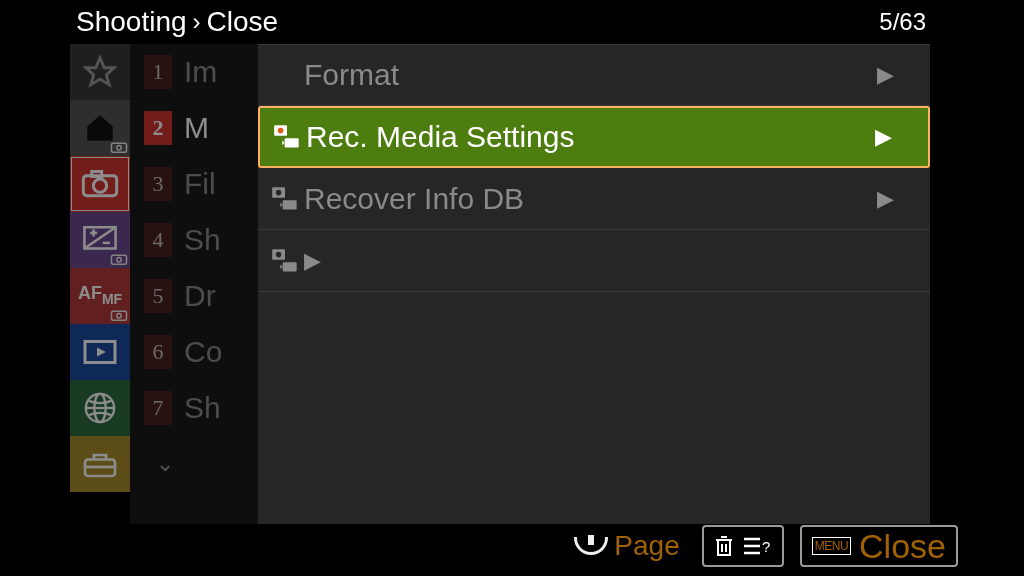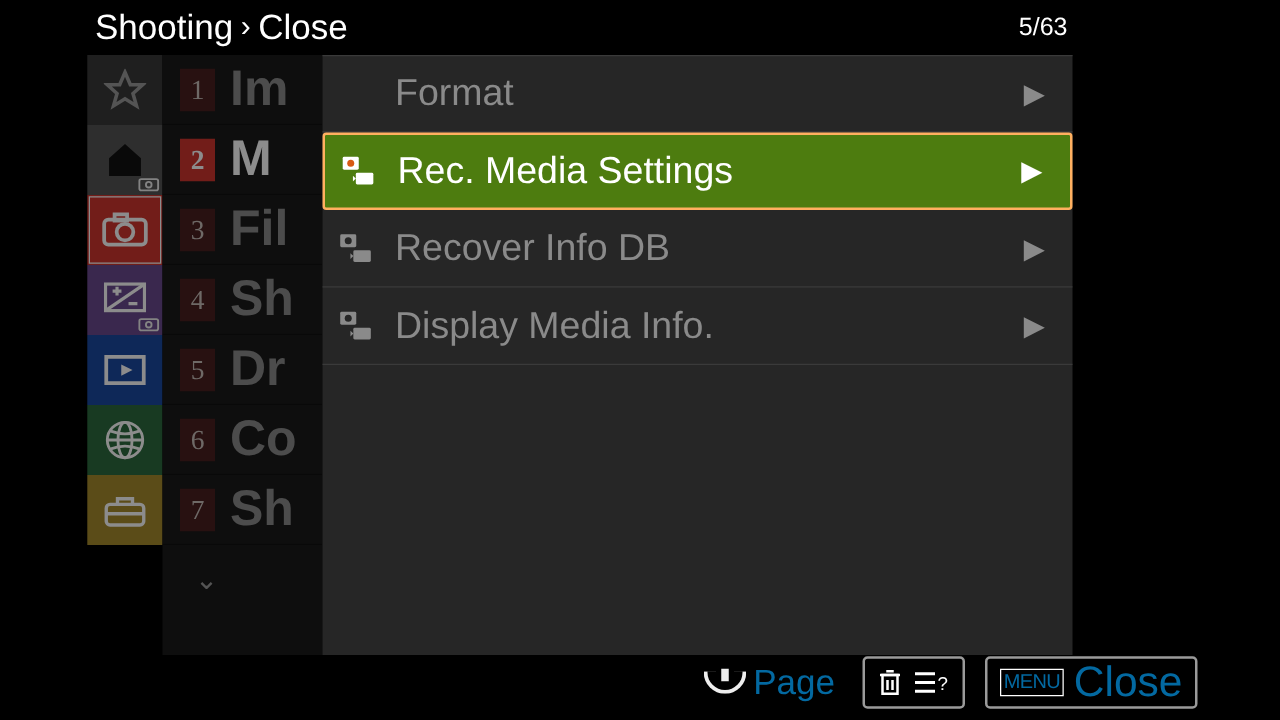"Shooting" .screen { width: 788px -> 860px }
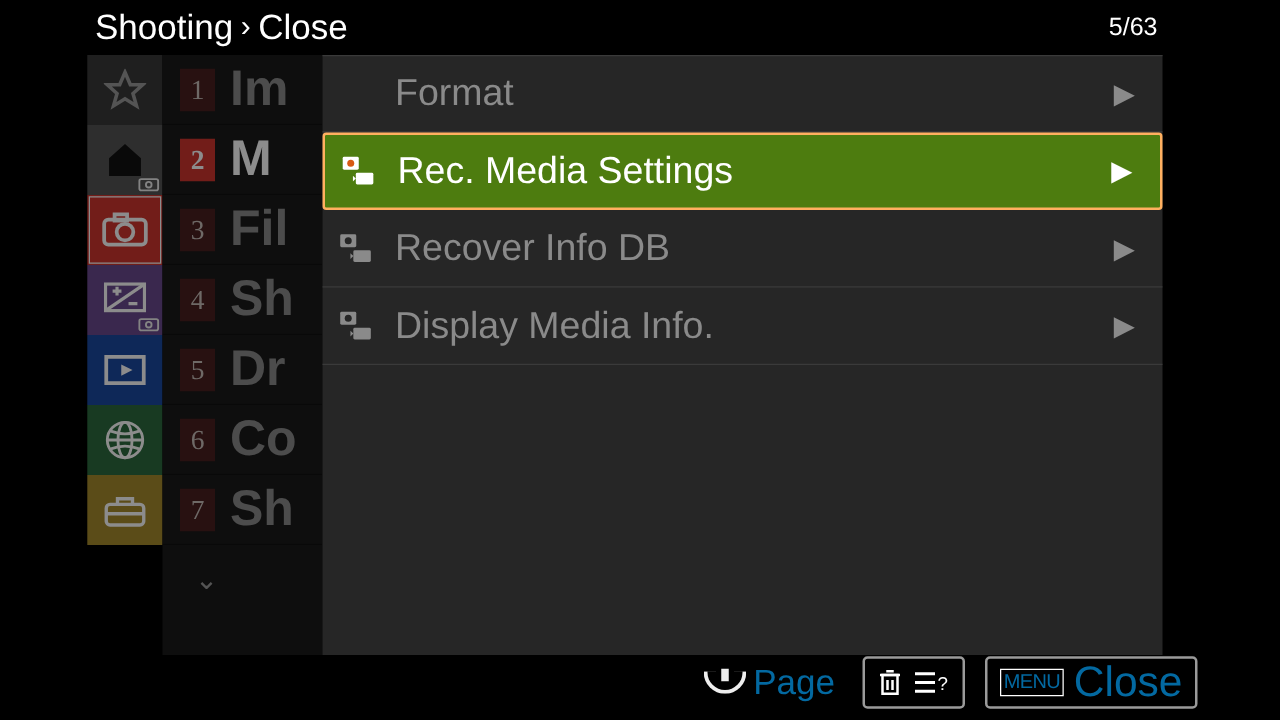"5/63" .page-counter { font-size: 20px -> 24px }
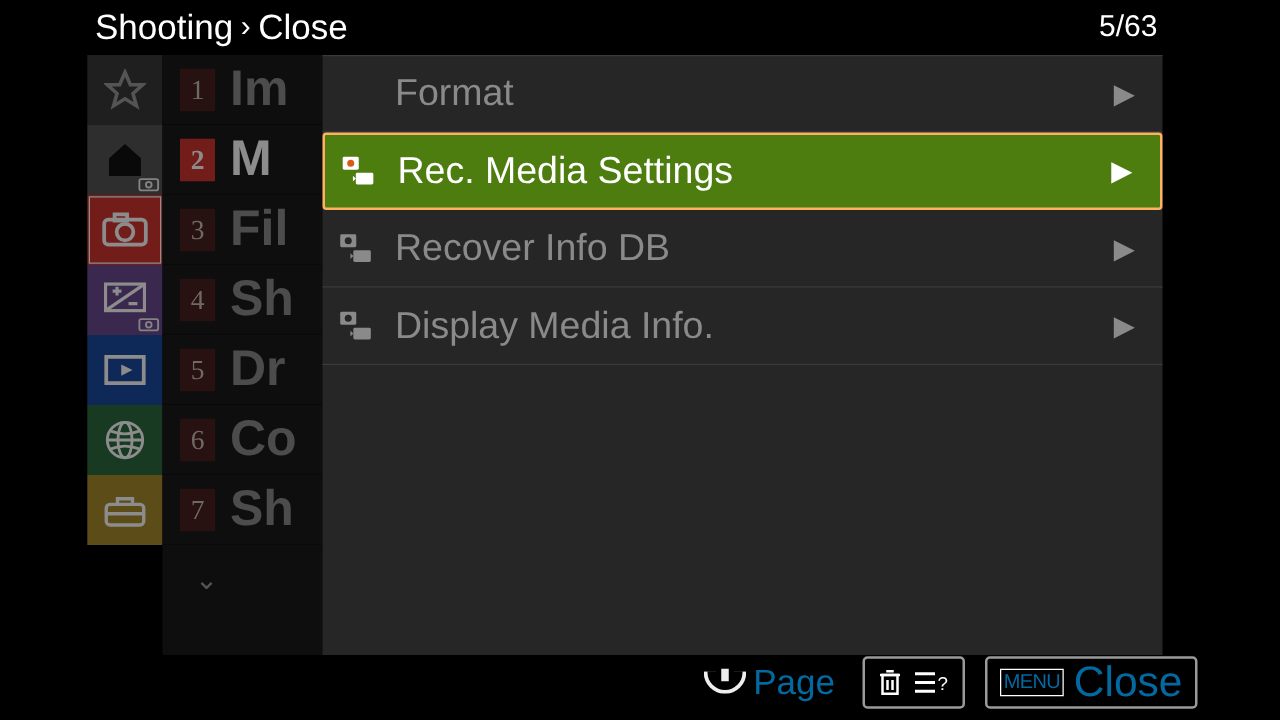"Im" .num-label { font-size: 40px -> 30px; font-weight: bold -> none }
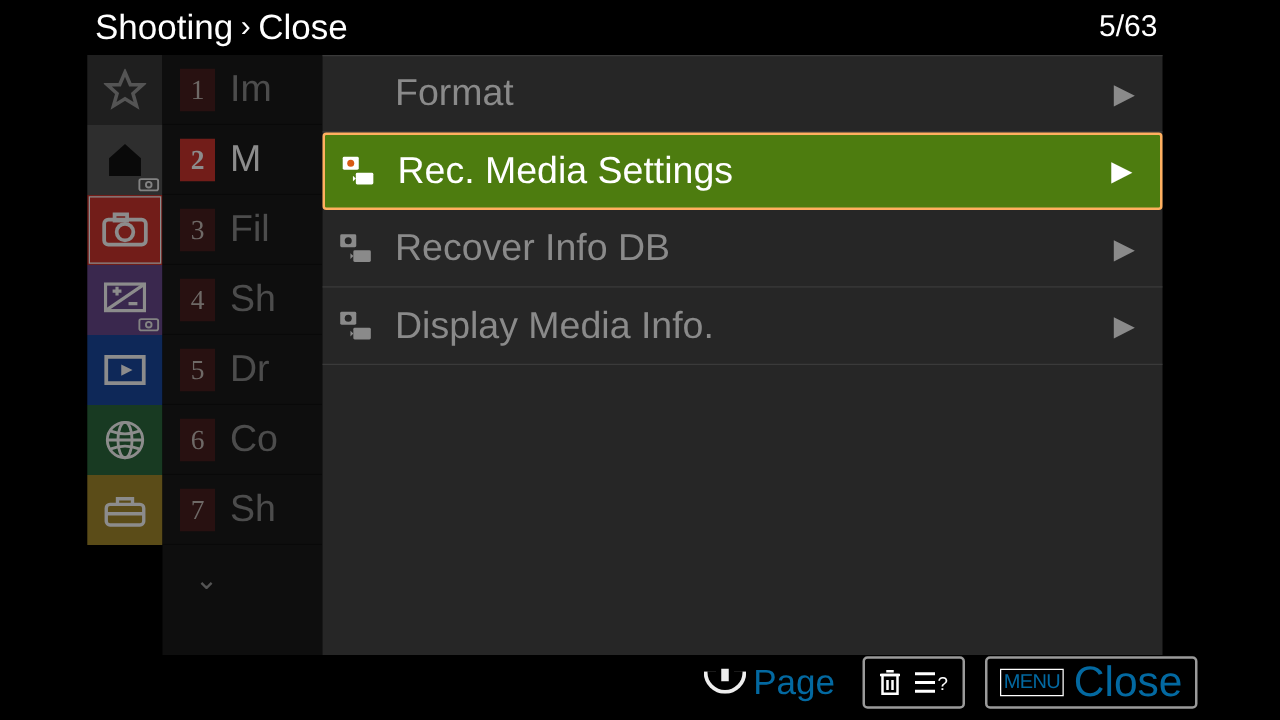"Format" .menu-item { gap: 16px -> 4px; padding: 0 22px 0 12px -> 0 36px 0 12px }
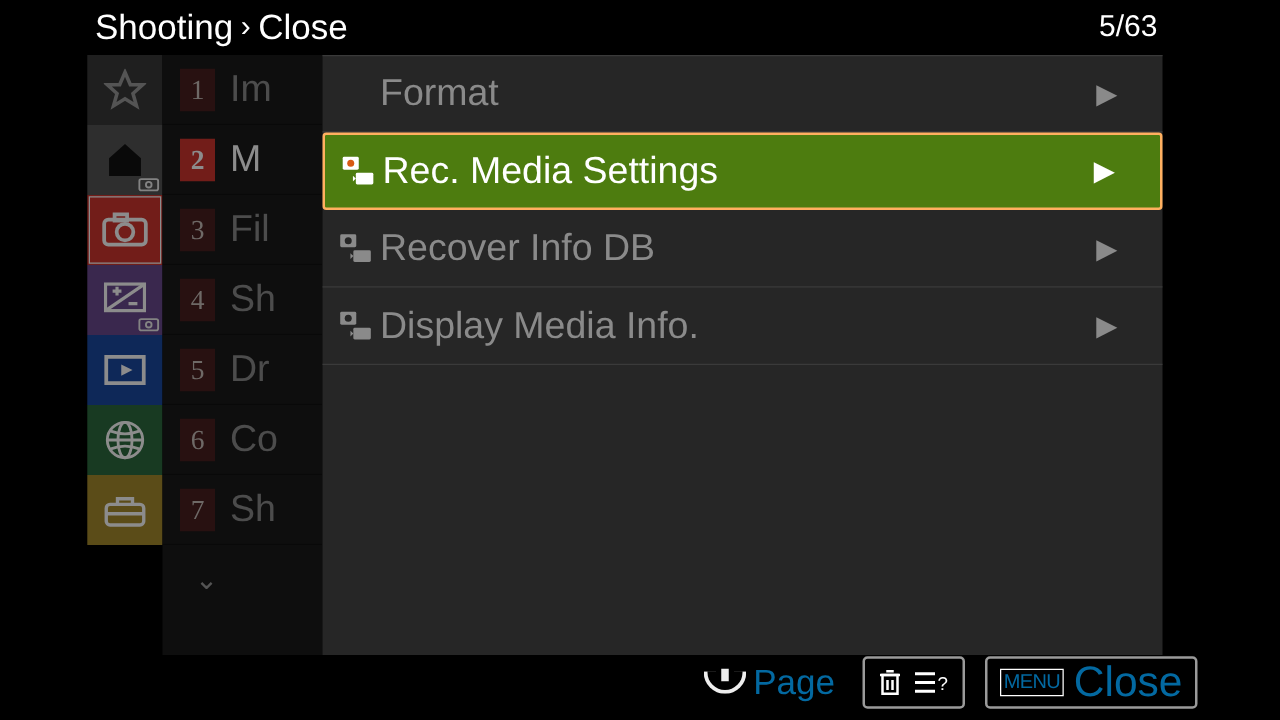"Display Media Info." span.label { html: <span>Display Media Info.</span> -> none }
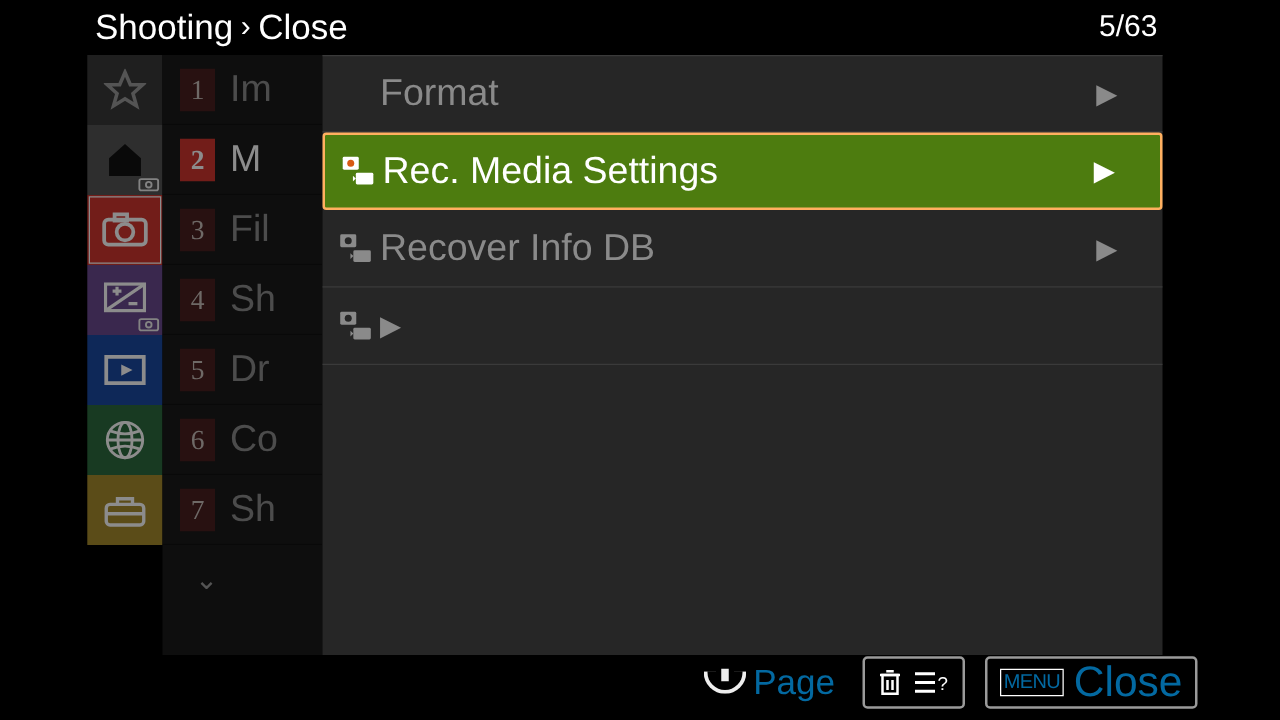"AFMF" div.tab-icon { html: none -> <div> <span>AF<sub>MF</sub></span> <svg> <rect></rect> <circle></circle> </svg> </div> }
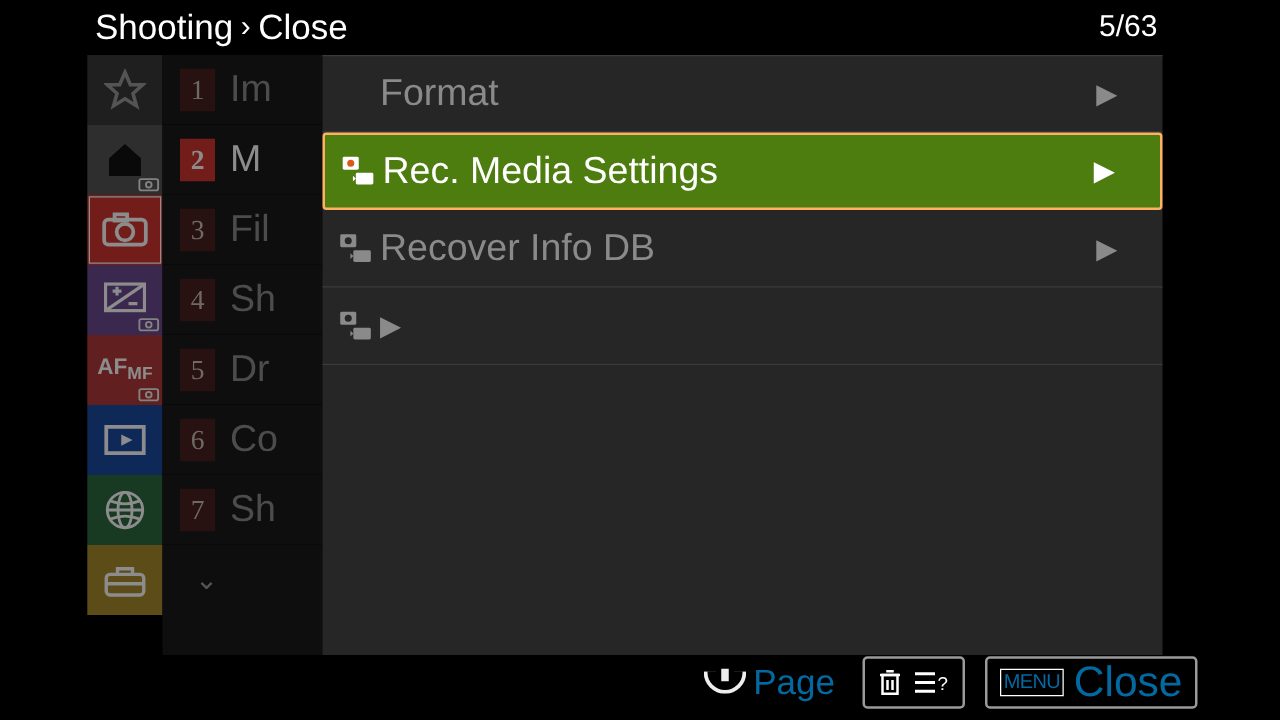"Page" .footer { color: #0369a1 -> #a16207 }
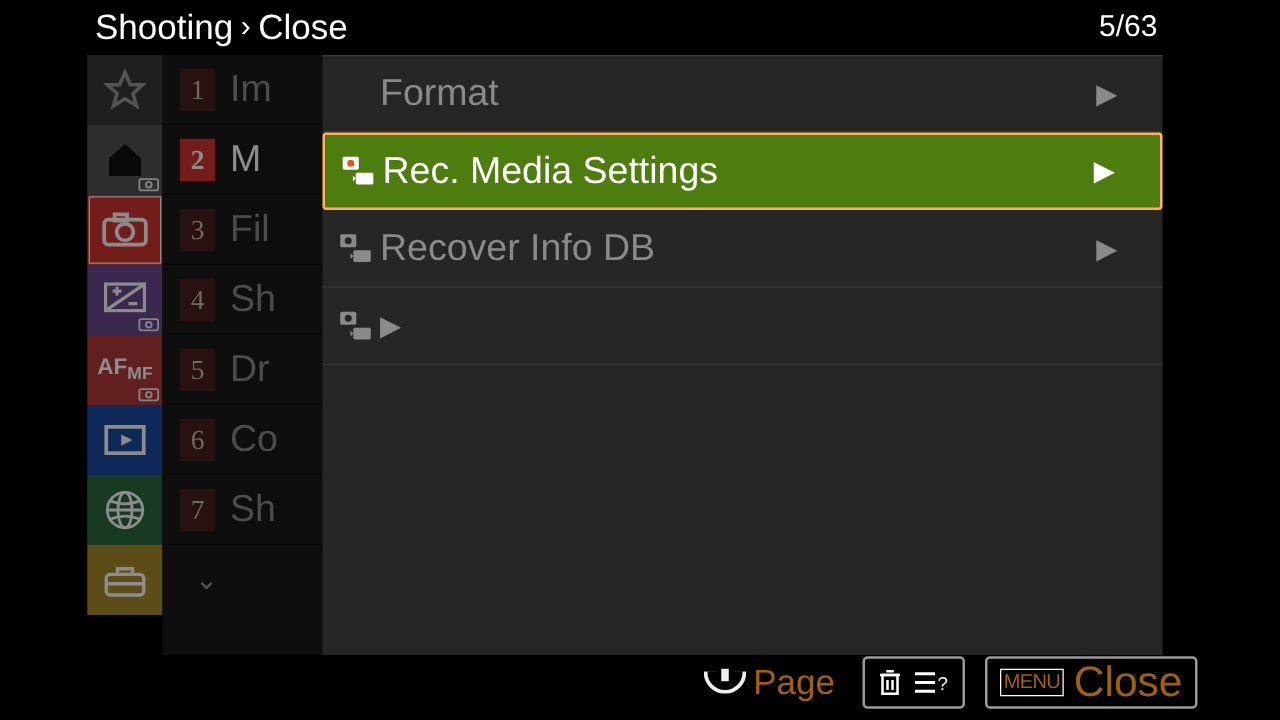"MENU" span { font-size: 16px -> 12px }
